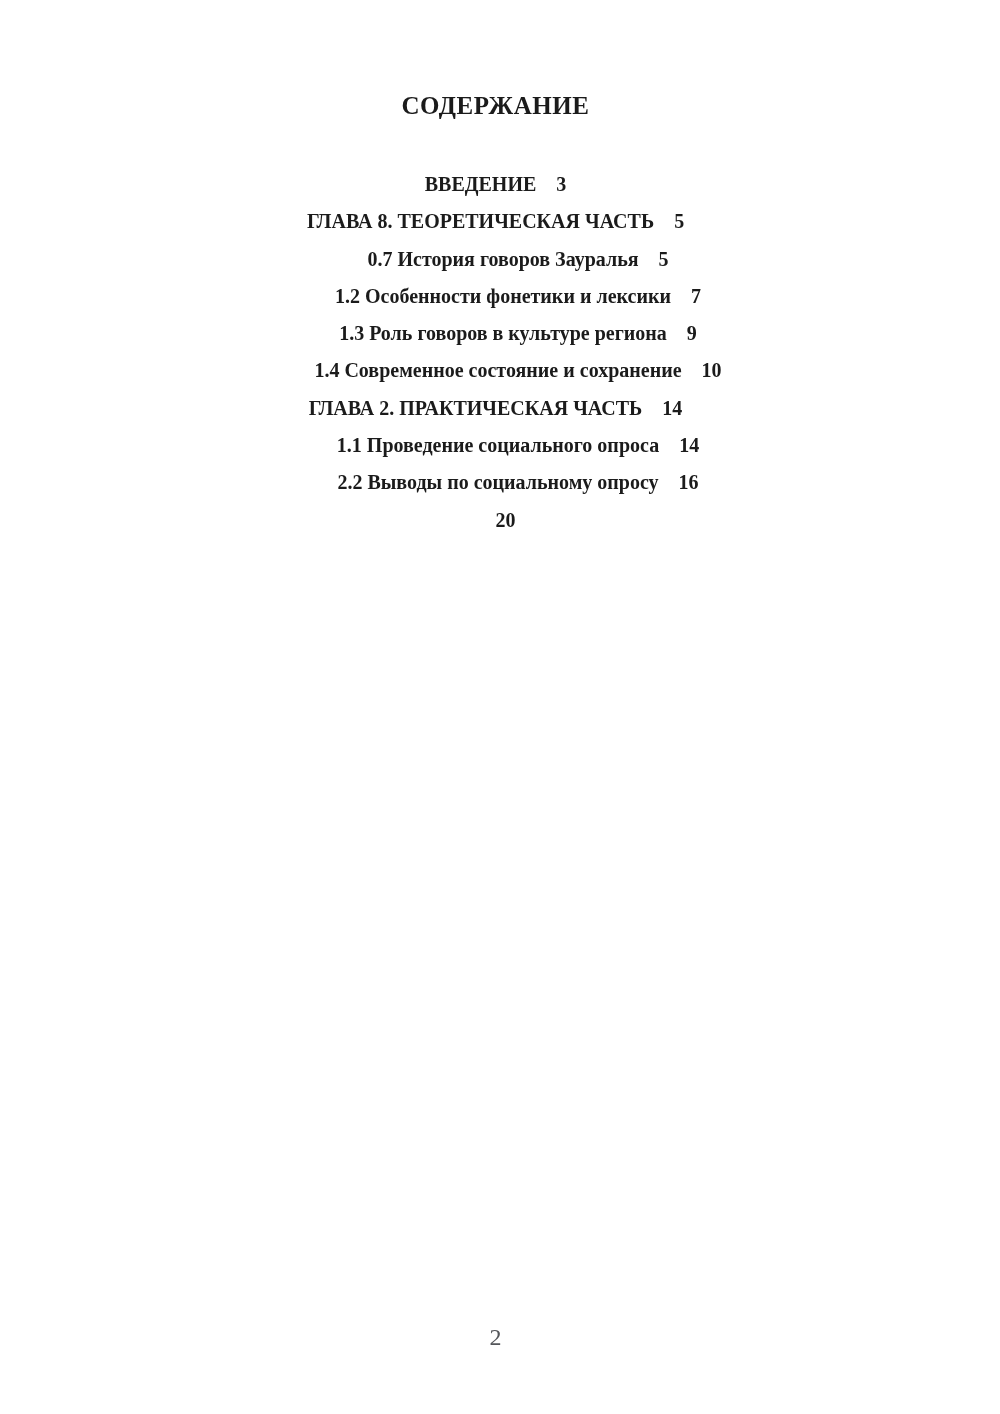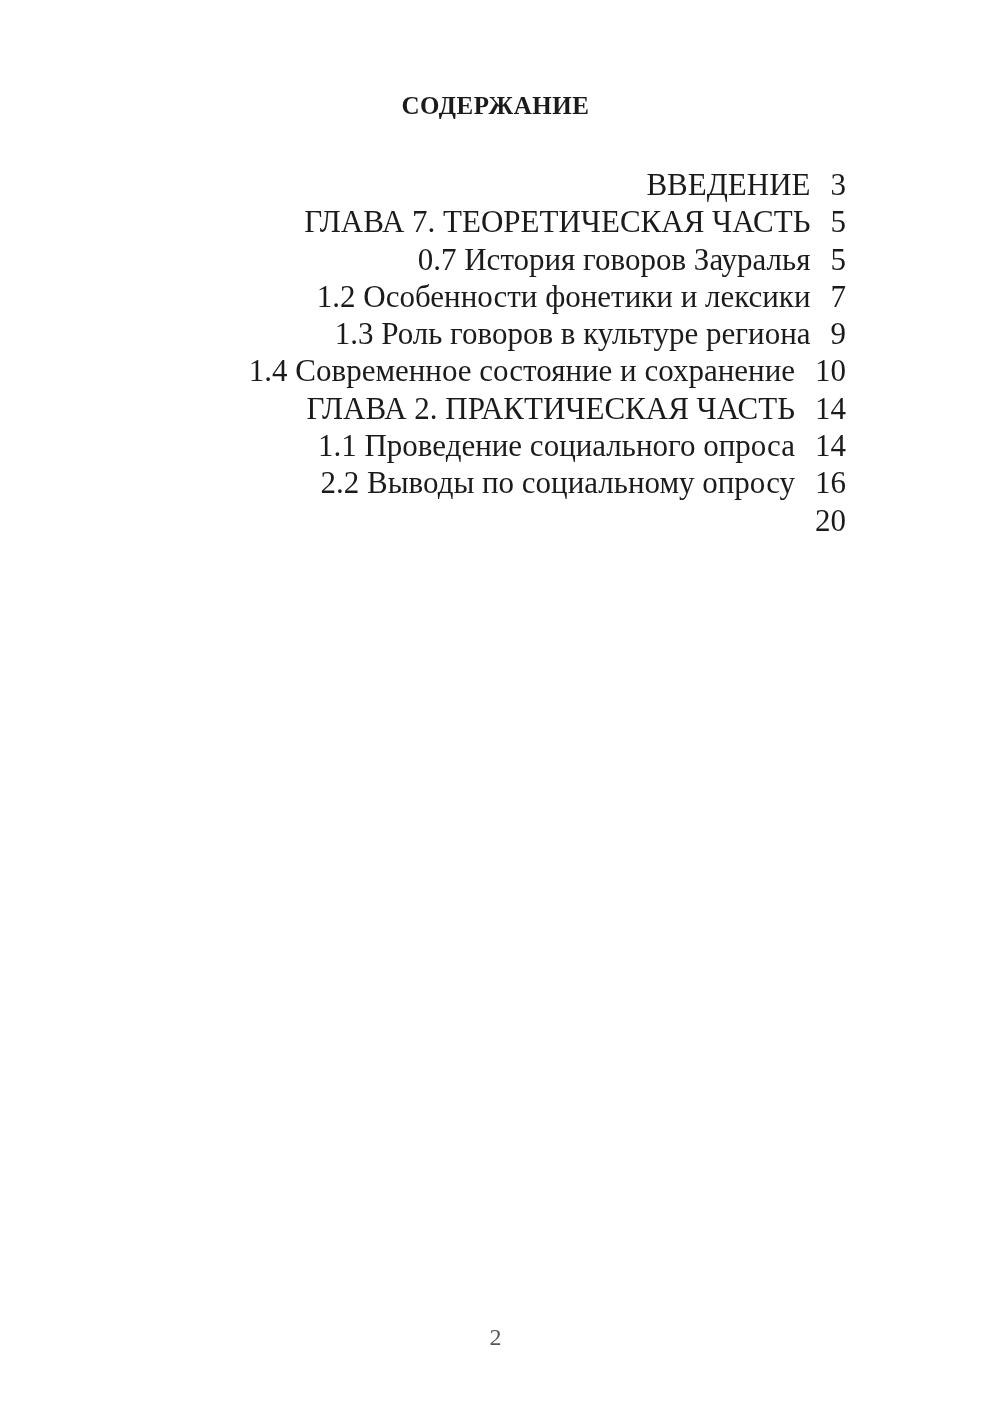"ВВЕДЕНИЕ" .toc-row { font-size: 31px -> 20px; font-weight: none -> bold; justify-content: flex-end -> center }
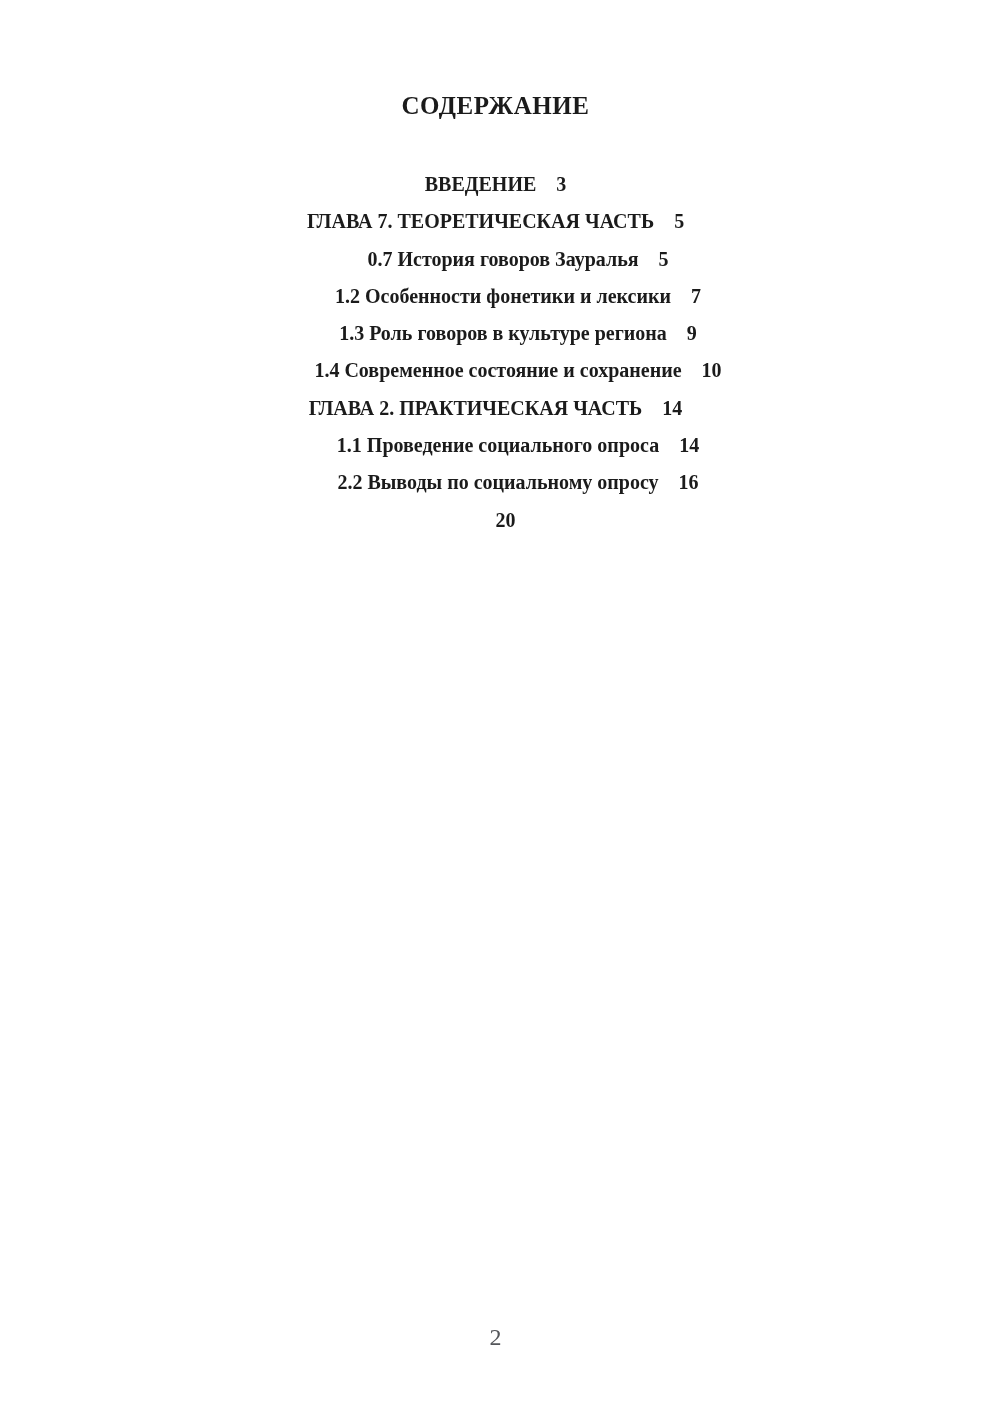"ГЛАВА 7. ТЕОРЕТИЧЕСКАЯ ЧАСТЬ" span.toc-label { text: 7 -> 8 }
